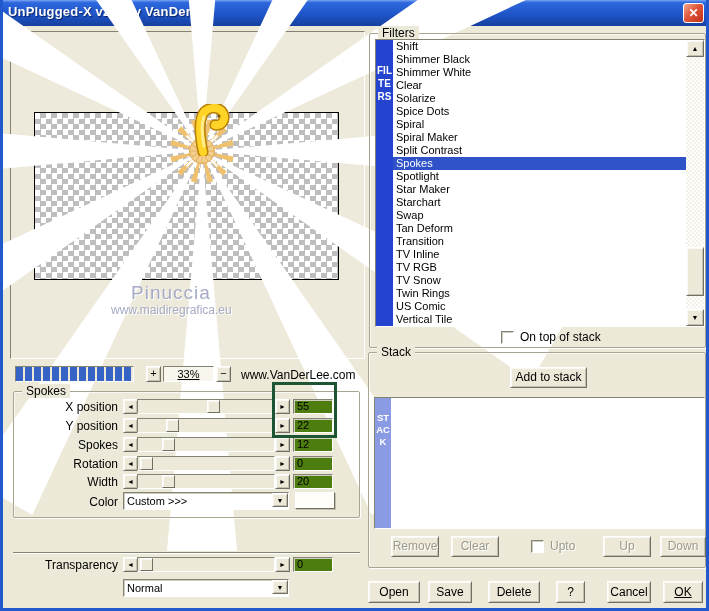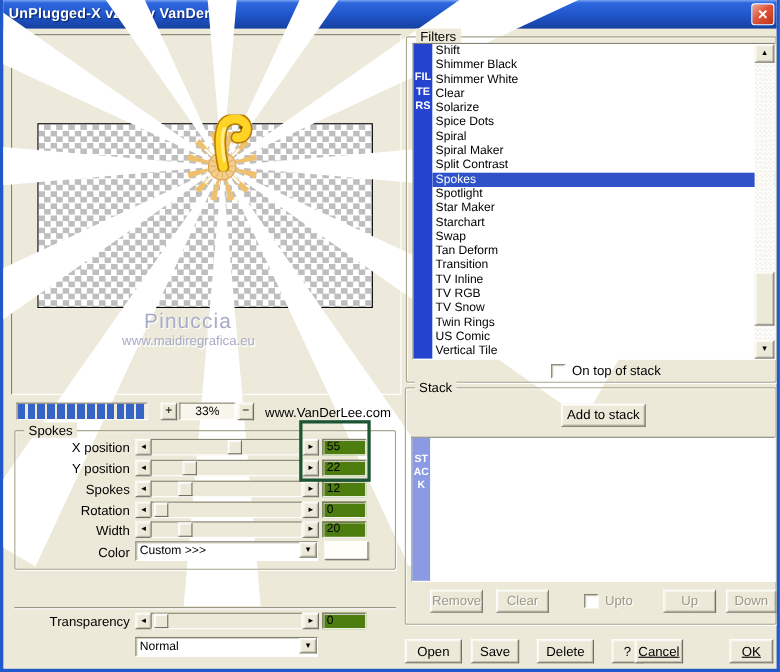"33%" .zoom-val { text-decoration: none -> underline }
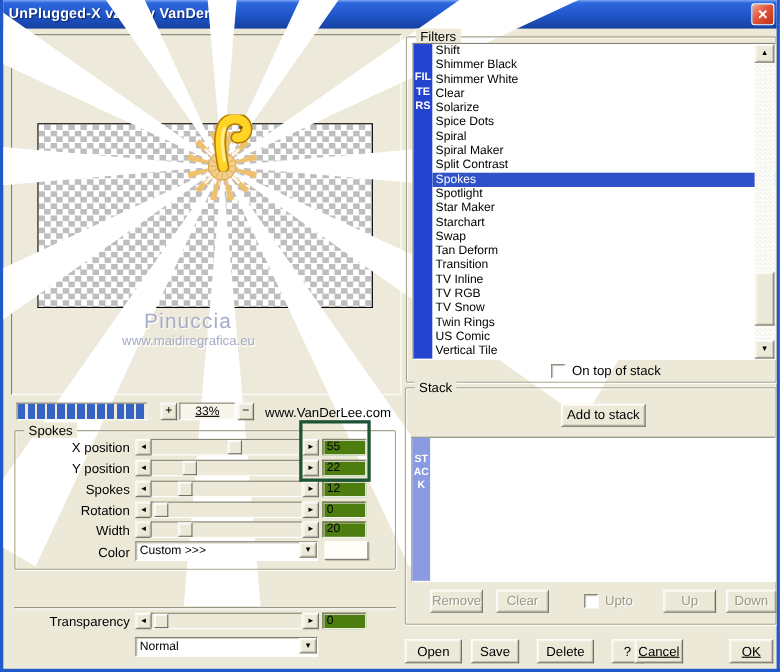"Cancel" div.footer-btn { left: 574px -> 604px; text-decoration: underline -> none }
